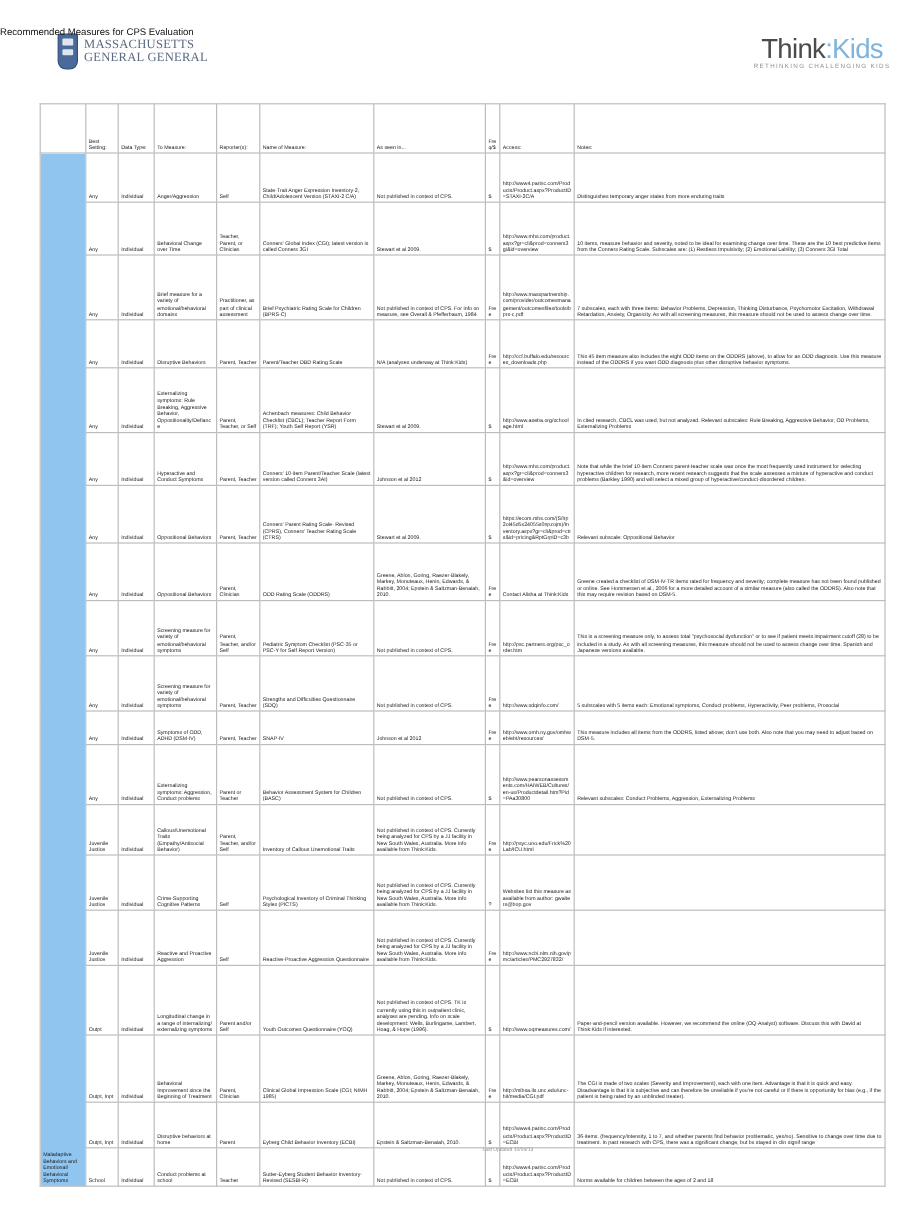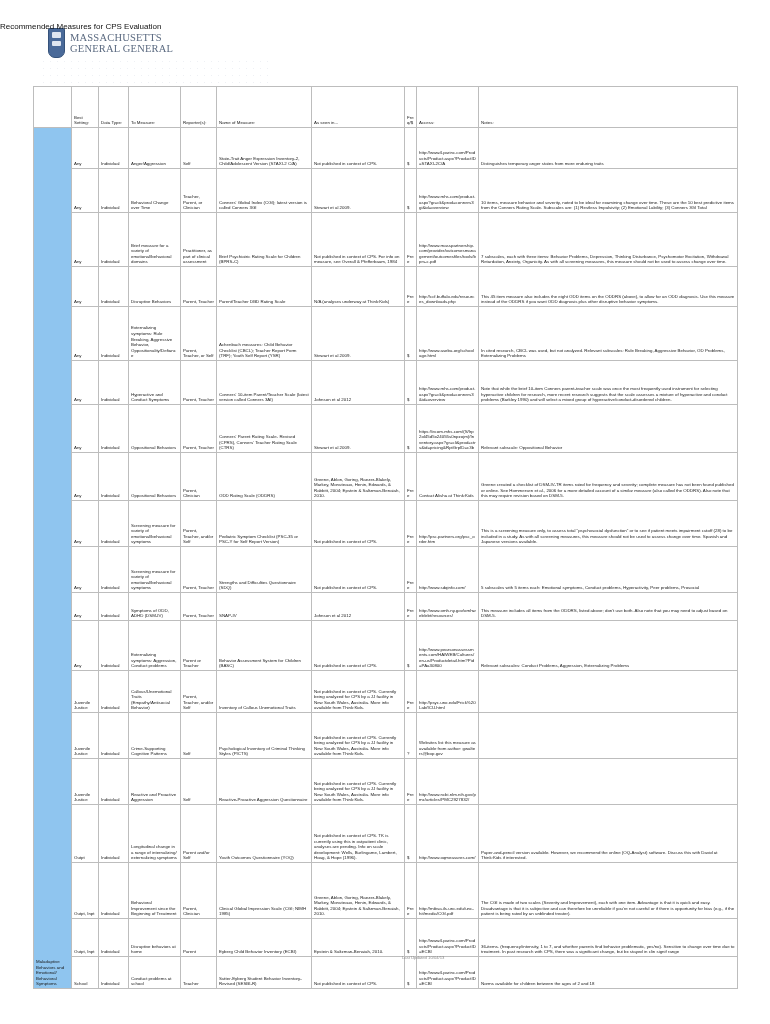"Think:Kids" div.tk-logo { html: none -> <div> <div><span>Think</span><span>:</span><span>Kids</span></div> <div>RETHINKING CHALLENGING KIDS</div> </div> }
